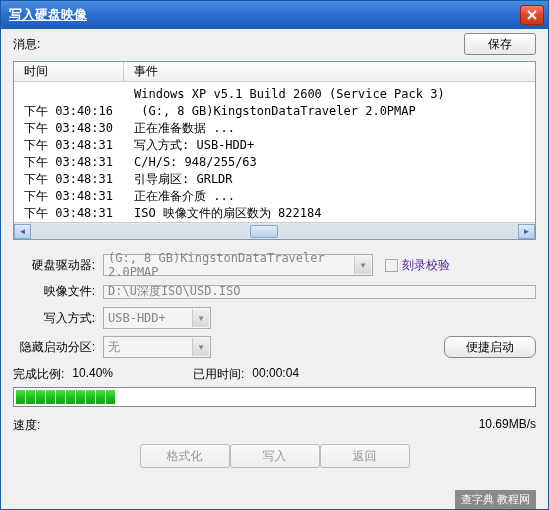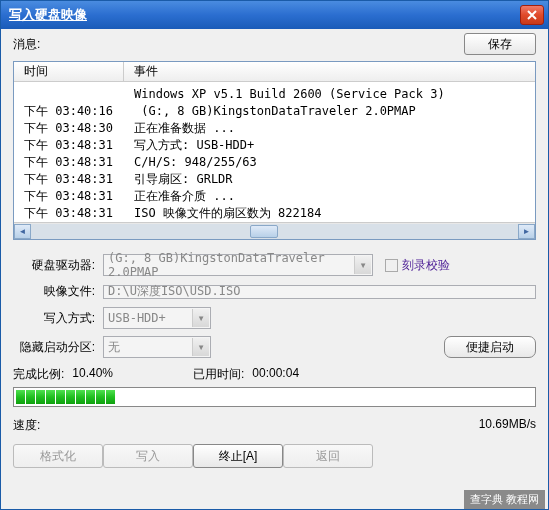"格式化" .btn-row { justify-content: none -> center }
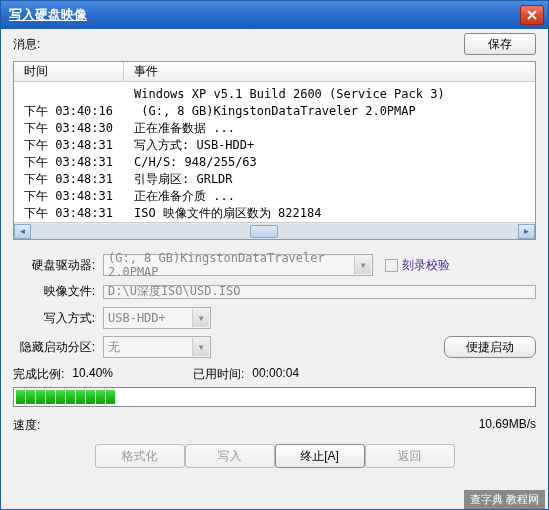"终止[A]" button.action-btn { html: <button>终止[A]</button> -> none }
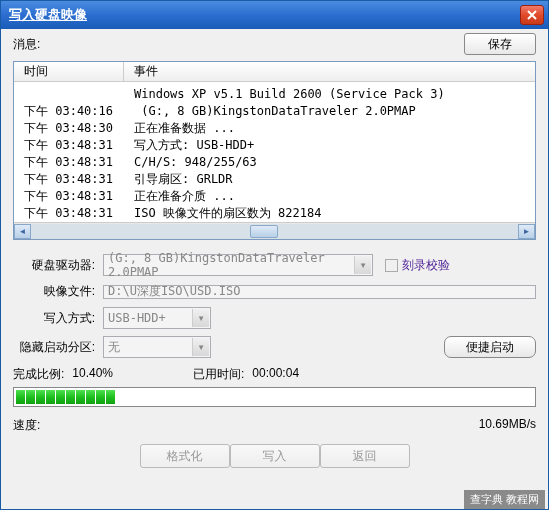"查字典 教程网" .watermark { right: 3px -> 12px }
